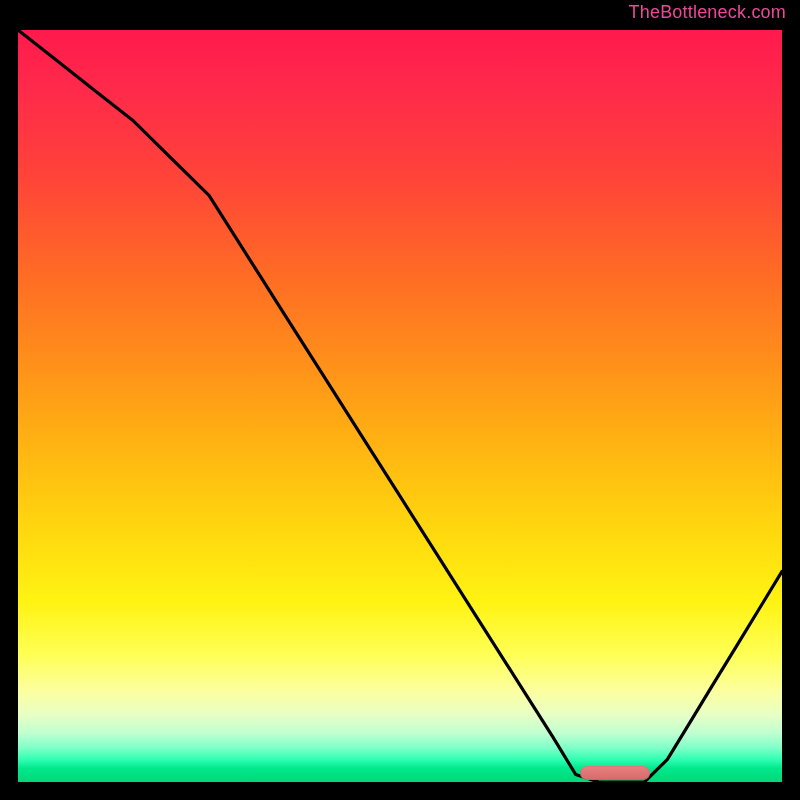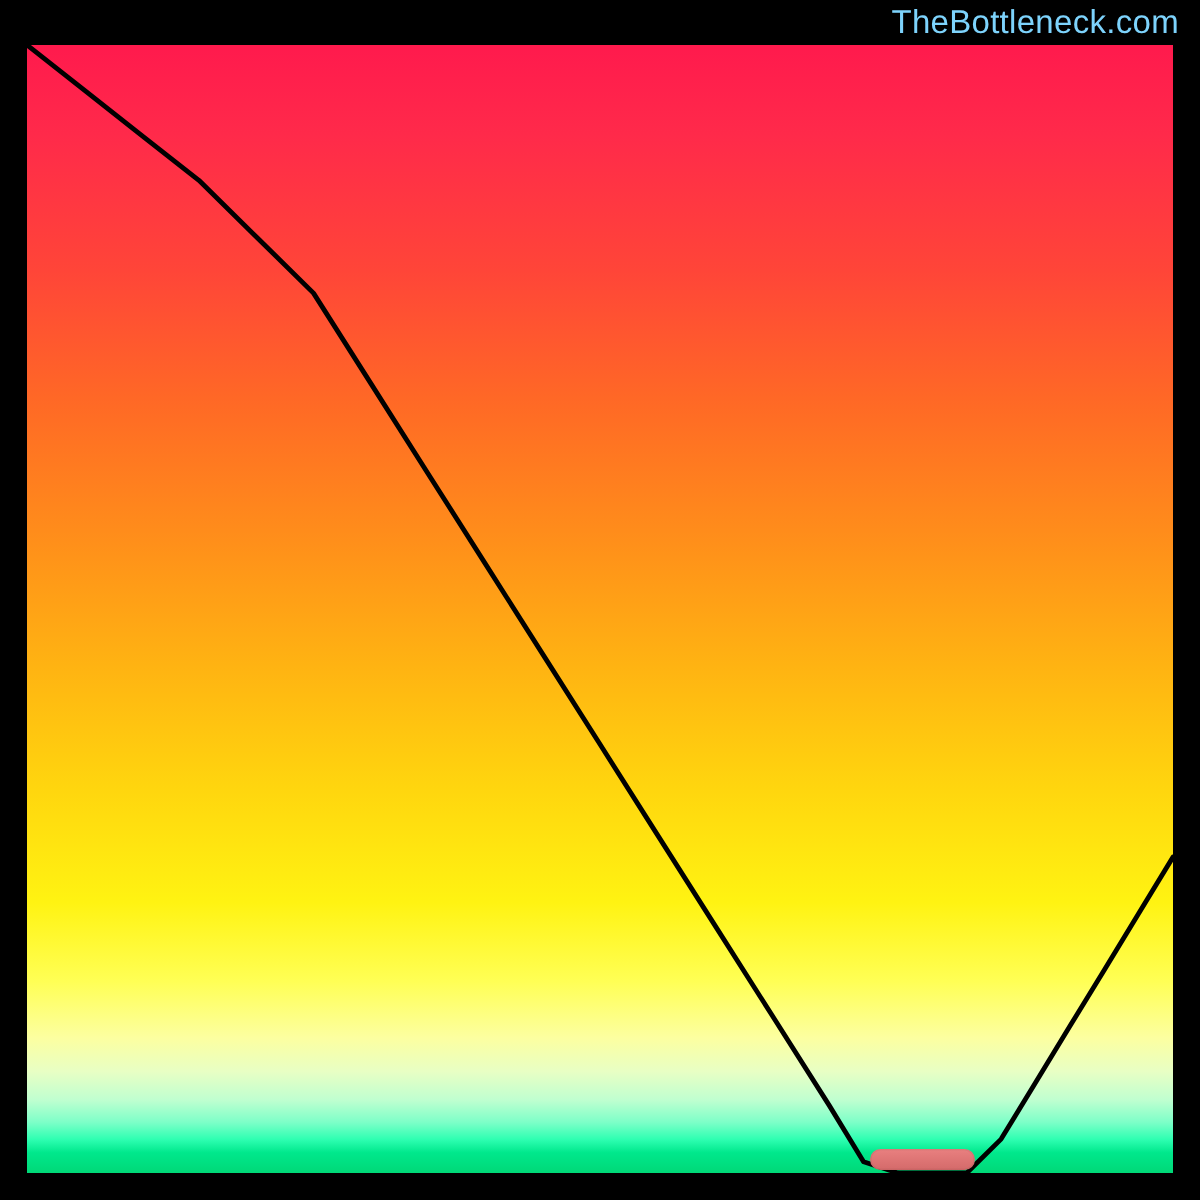"TheBottleneck.com" .watermark { color: #7dd3fc -> #ec4899; font-size: 22px -> 18px }
